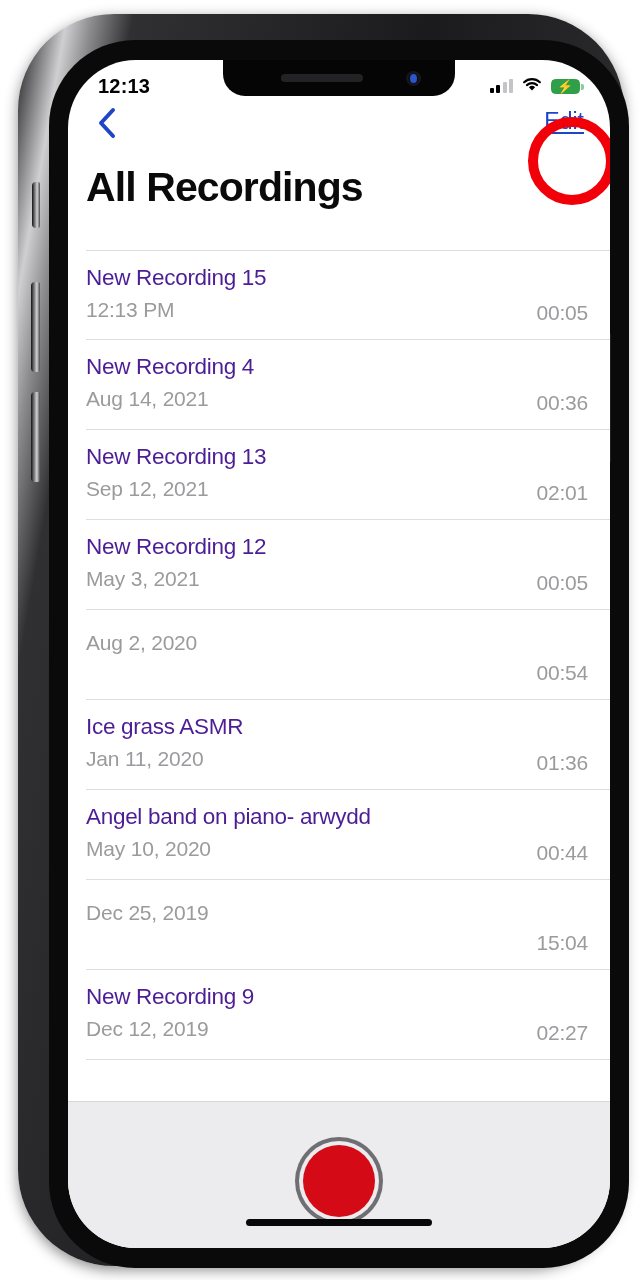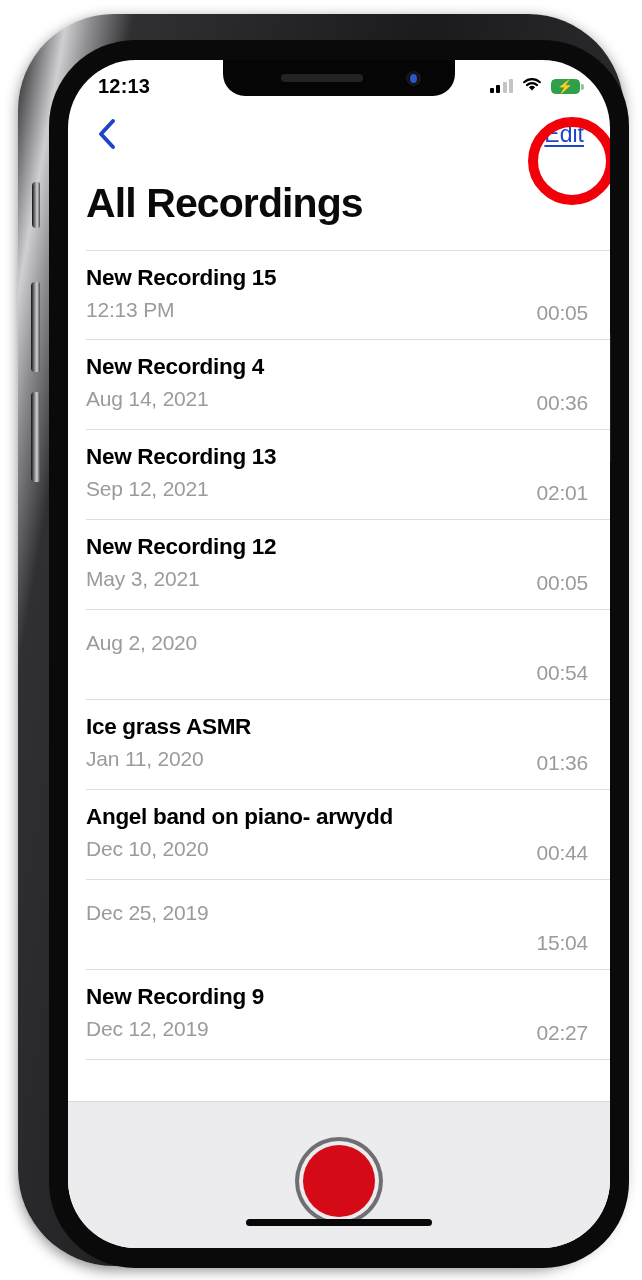"Edit" #nav-bar { align-items: center -> flex-start }
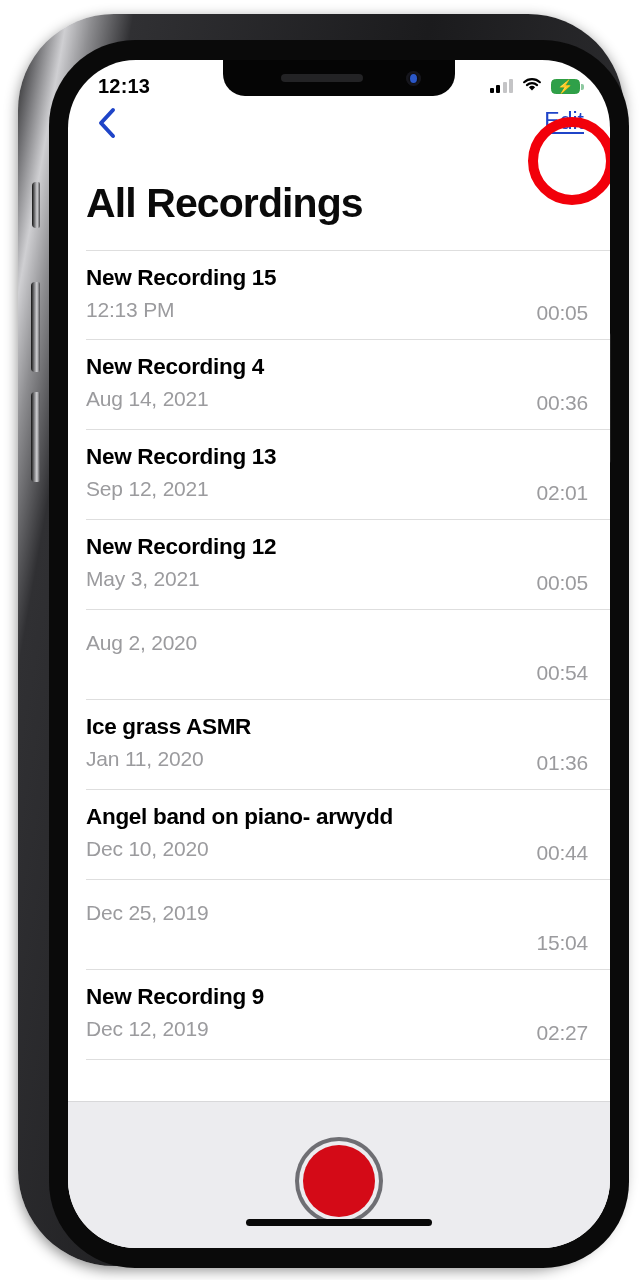"All Recordings" #page-title { top: 120px -> 104px }
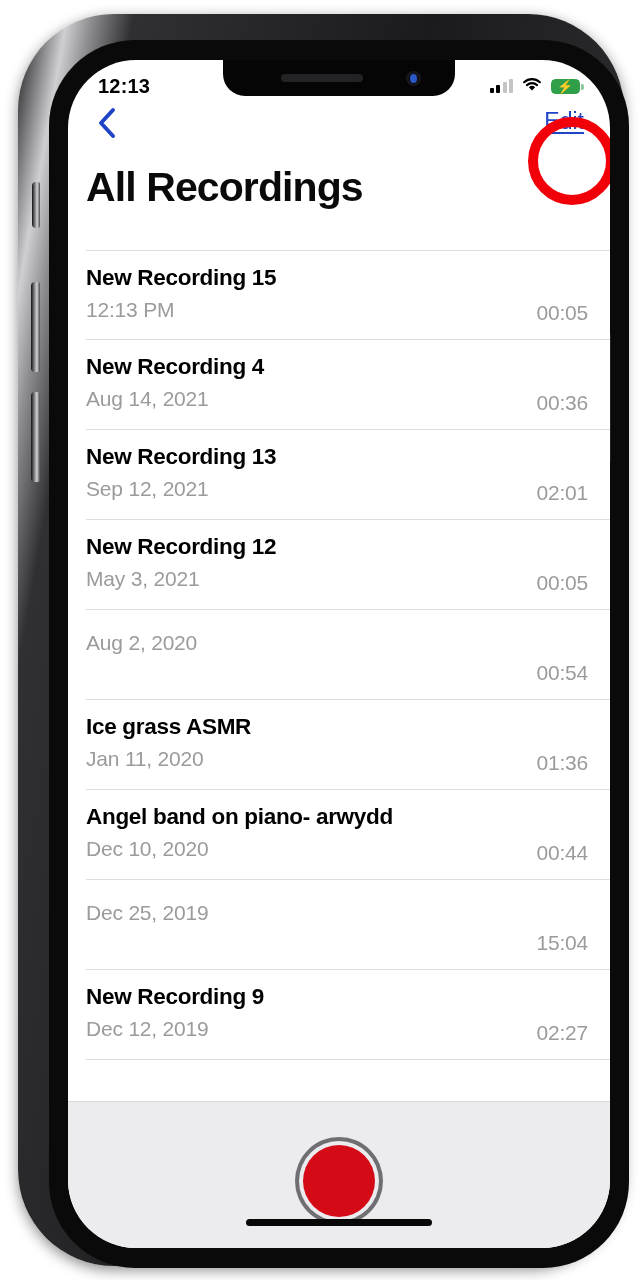"New Recording 15" .recording-title { color: #000000 -> #4c1d95; font-weight: bold -> normal }
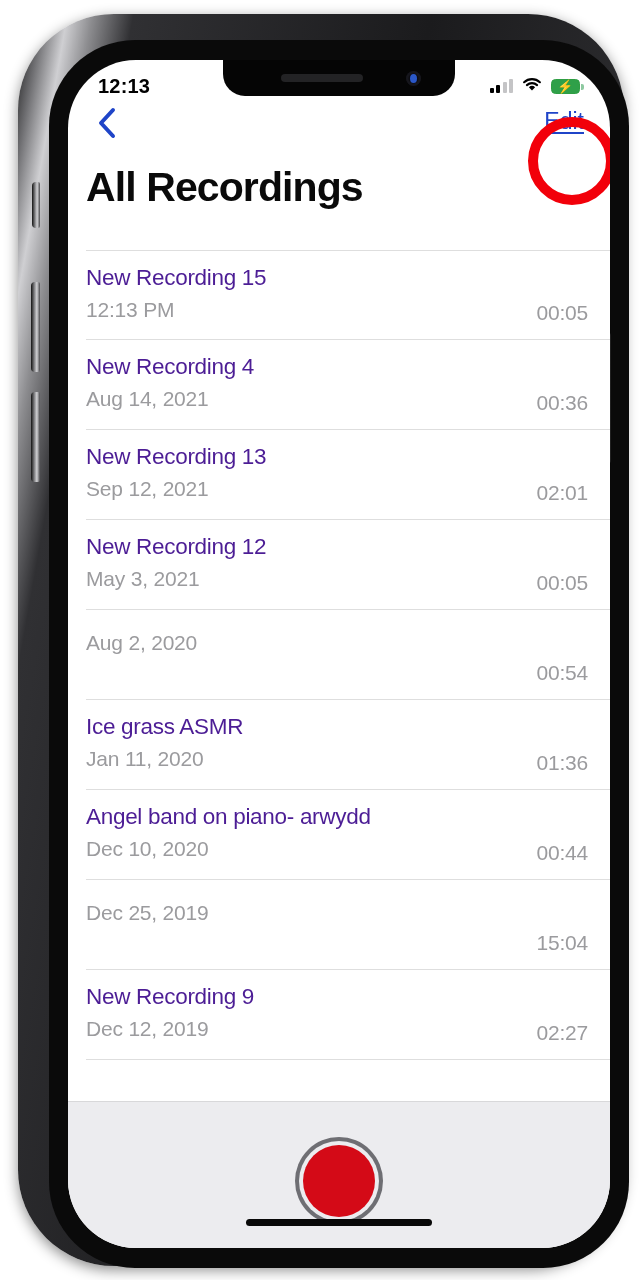"Dec 10, 2020" div.recording-date { text: Dec -> May }
